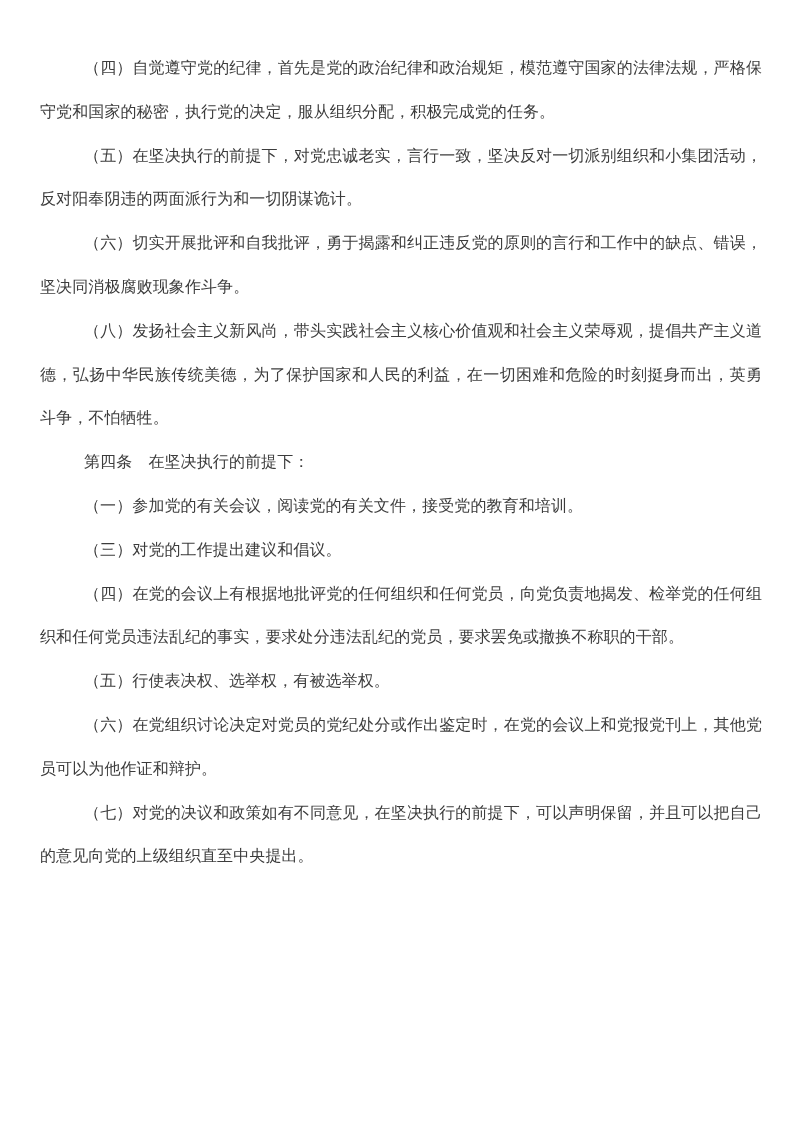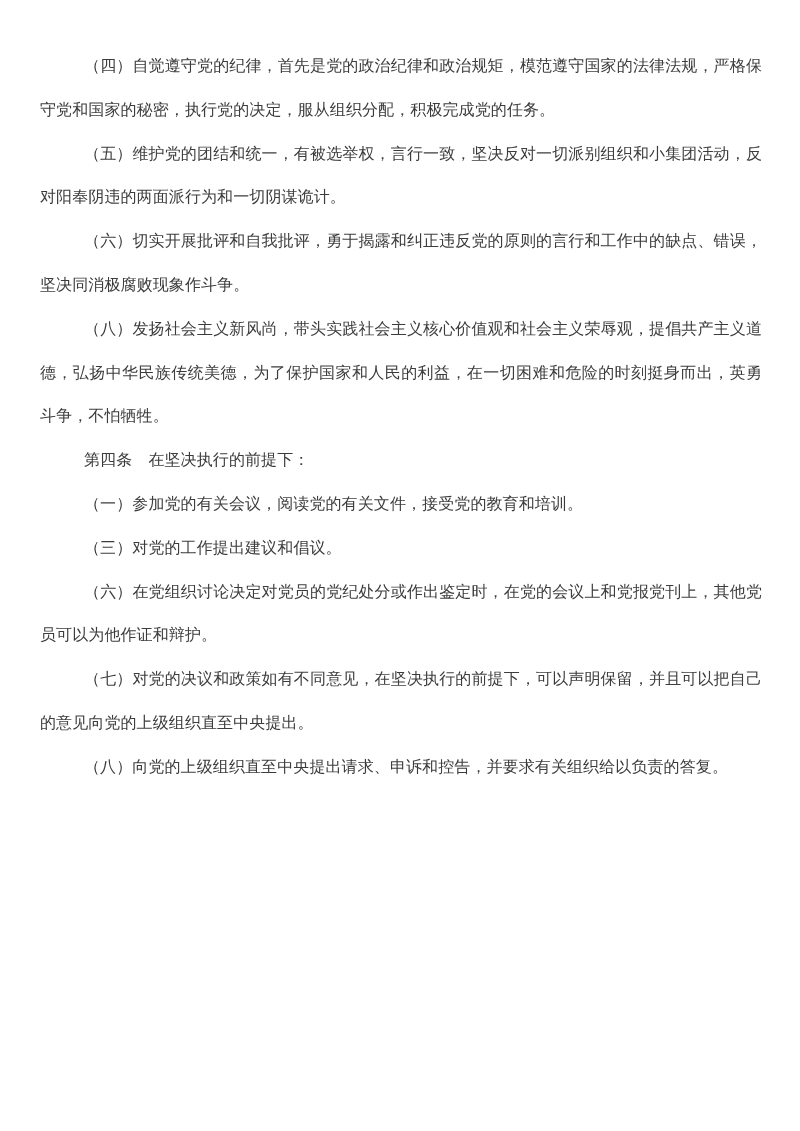"（四）自觉遵守党的纪律，首先是党的政治纪律和政治规矩，模范遵守国家的法律法规，严" .para { font-family: Liberation Mono, monospace -> Liberation Sans, sans-serif }
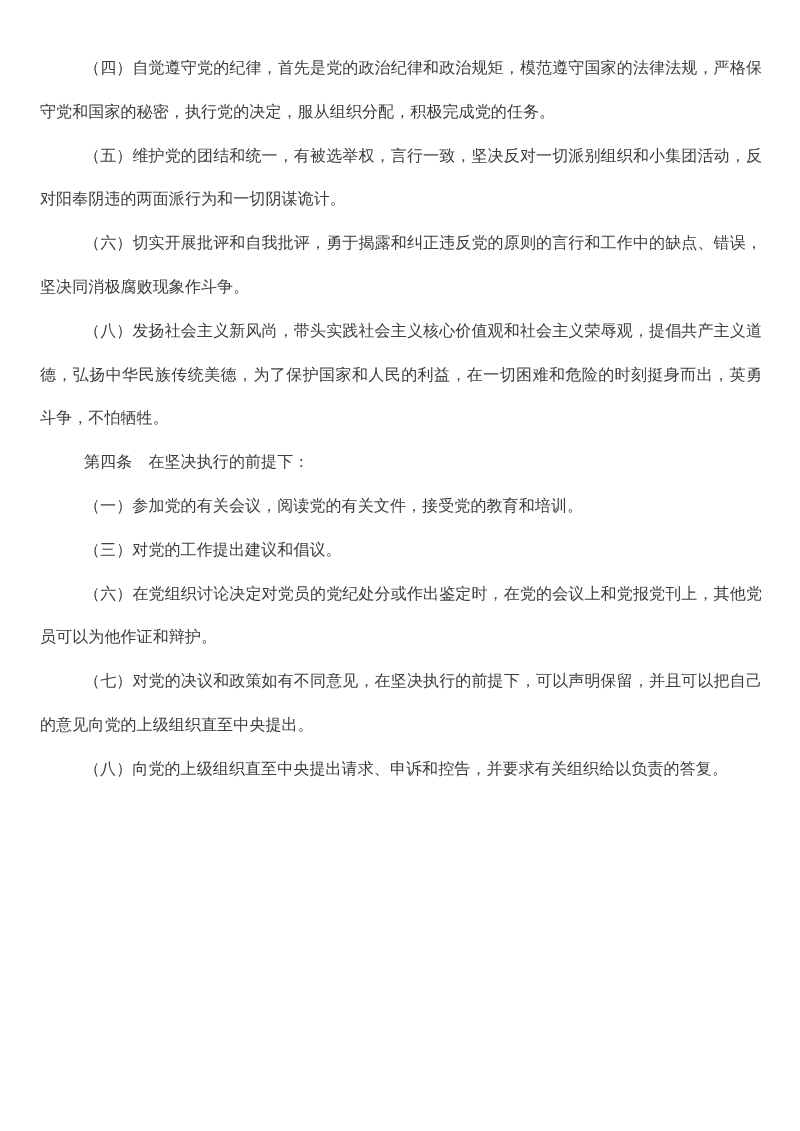"（五）维护党的团结和统一，有被选举权，言行一致，坚决反对一切派别组织和小集团活动" p.para { text: 维护党的团结和统一，有被选举权 -> 在坚决执行的前提下，对党忠诚老实 }
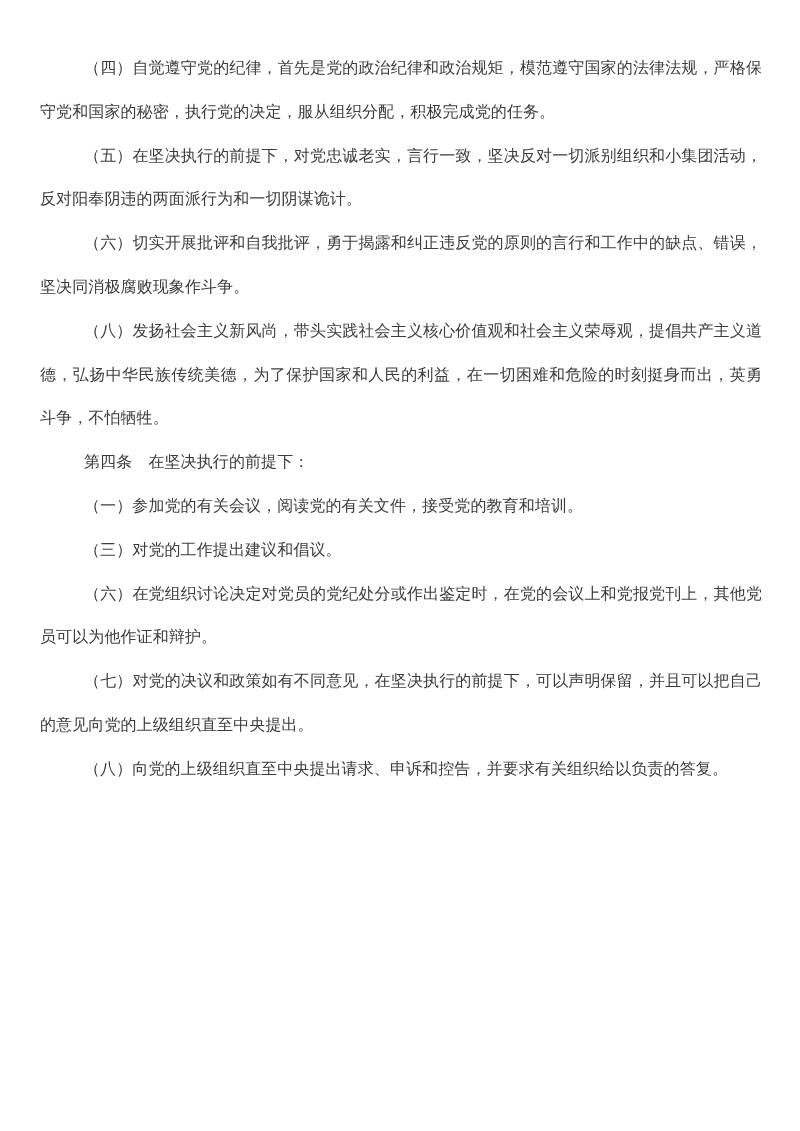"（四）在党的会议上有根据地批评党的任何组织和任何党员，向党负责地揭发、检举党的任" p.para { html: none -> <p>（四）在党的会议上有根据地批评党的任何组织和任何党员，向党负责地揭发、检举党的任何组织和任何党员违法乱纪的事实，要求处分违法乱纪的党员，要求罢免或撤换不称职的干部。</p> }
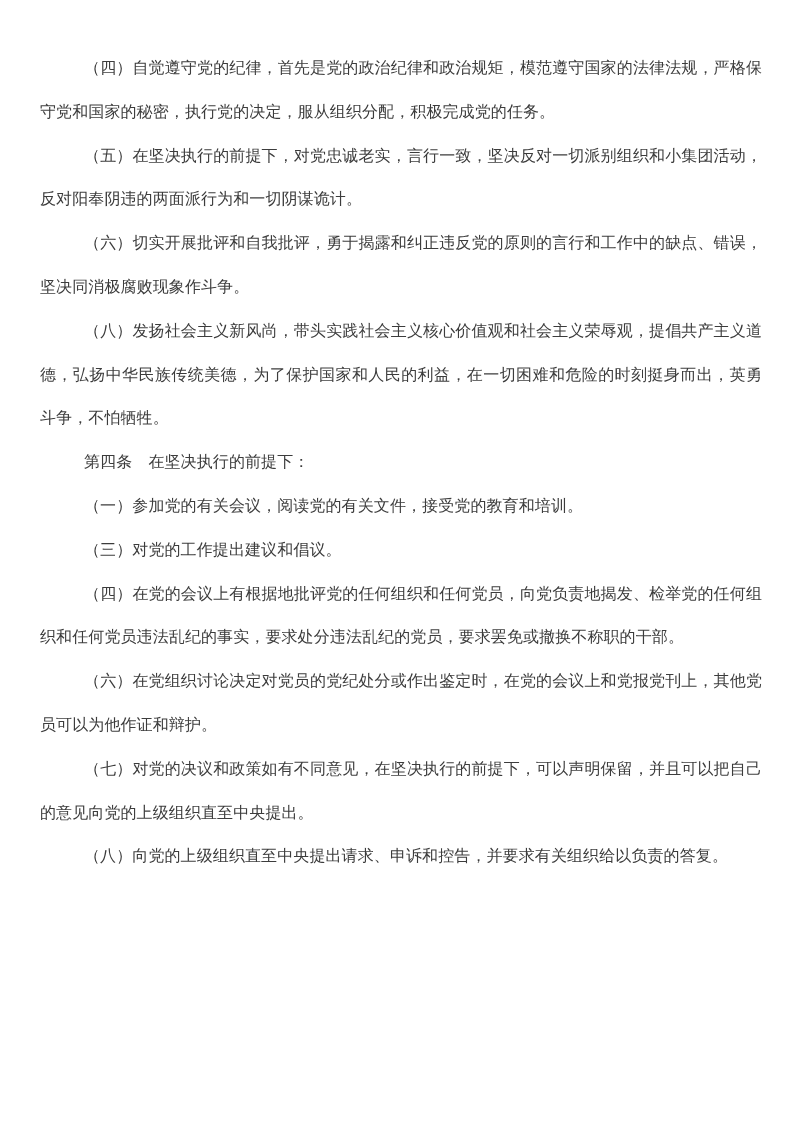"（五）行使表决权、选举权，有被选举权。" p.para { html: none -> <p>（五）行使表决权、选举权，有被选举权。</p> }
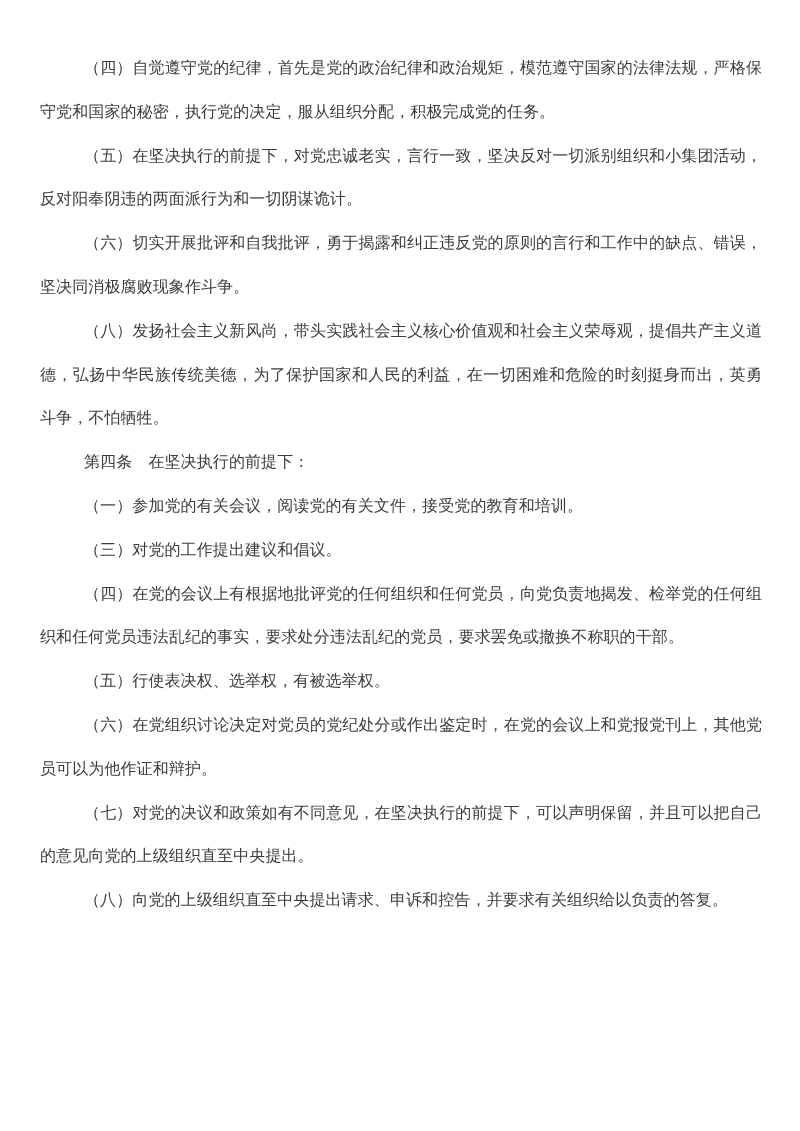"（八）向党的上级组织直至中央提出请求、申诉和控告，并要求有关组织给以负责的答复。" p.para { html: <p>（八）向党的上级组织直至中央提出请求、申诉和控告，并要求有关组织给以负责的答复。</p> -> none }
